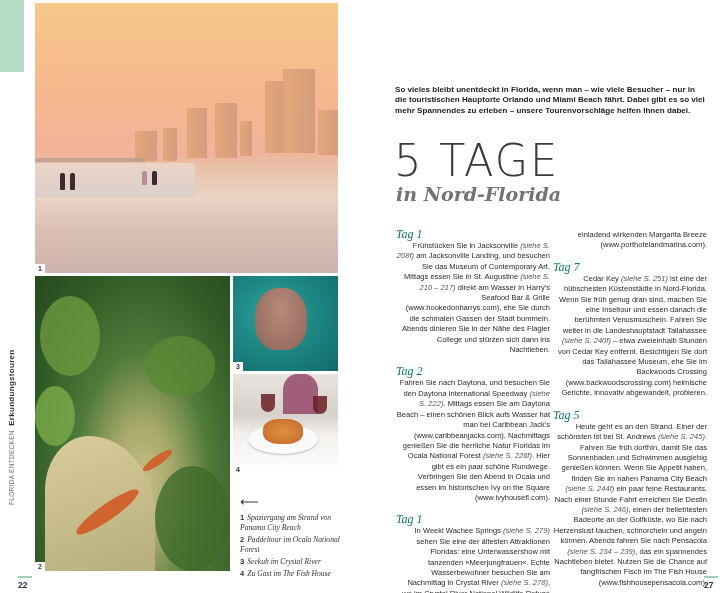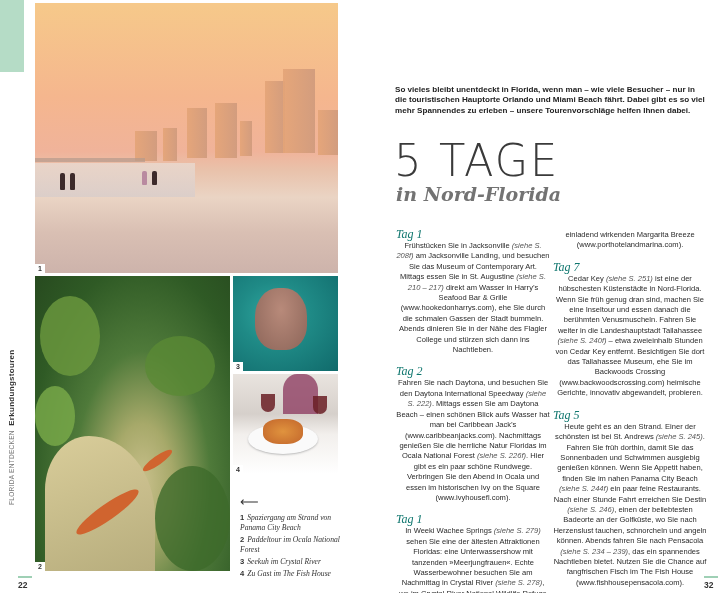"einladend wirkenden Margarita Breeze" .day-body { text-align: center -> right }
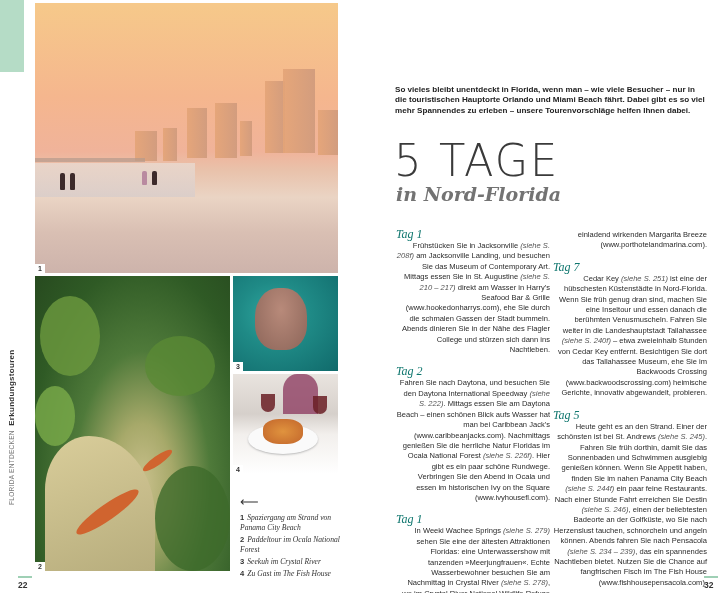"32" div.page-num { text: 32 -> 27 }
